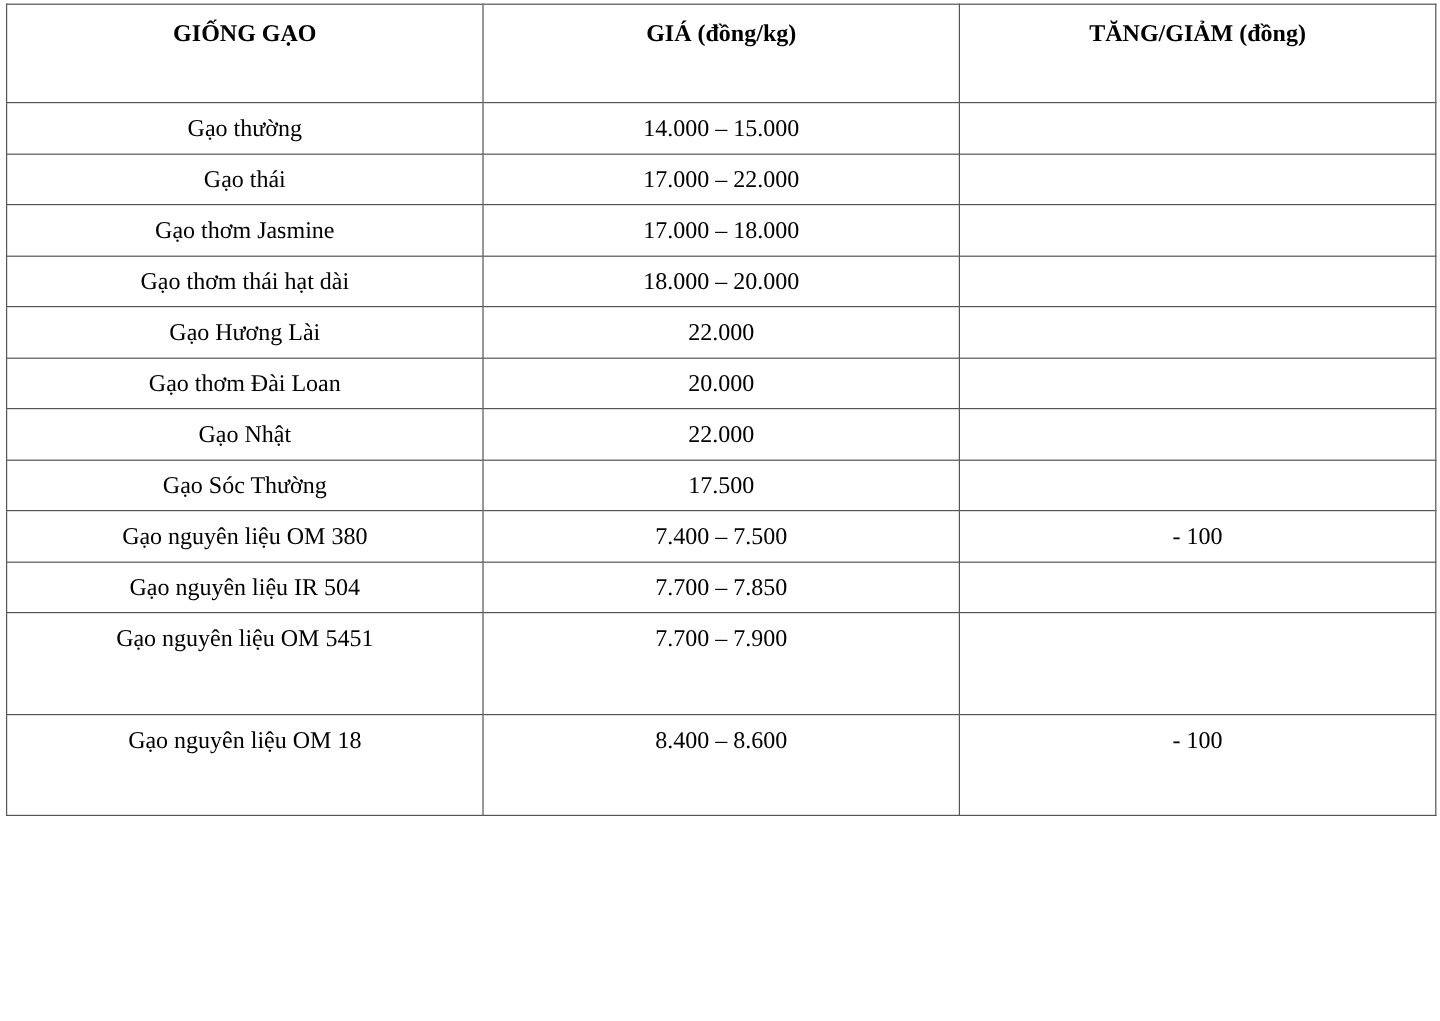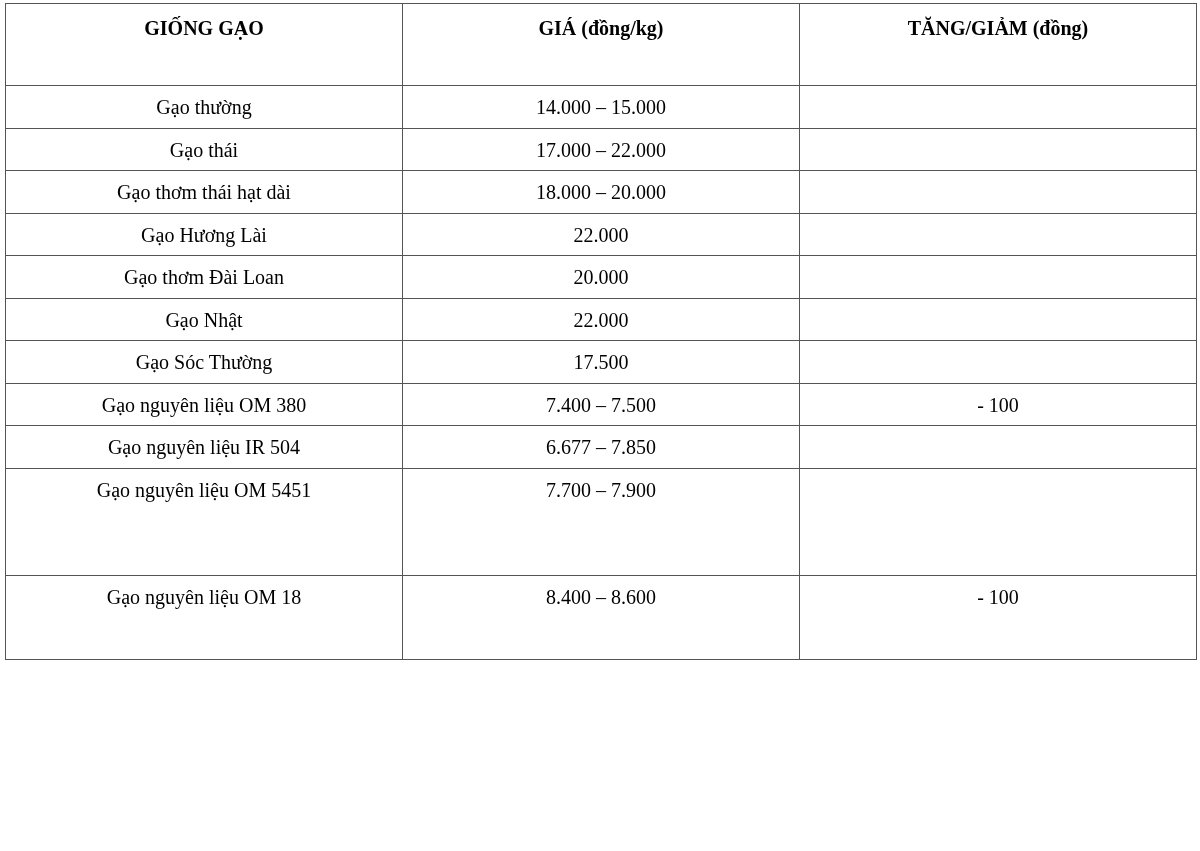"Gạo thơm Jasmine" tr { html: none -> <tr> <td>Gạo thơm Jasmine</td> <td>17.000 – 18.000</td> <td></td> </tr> }
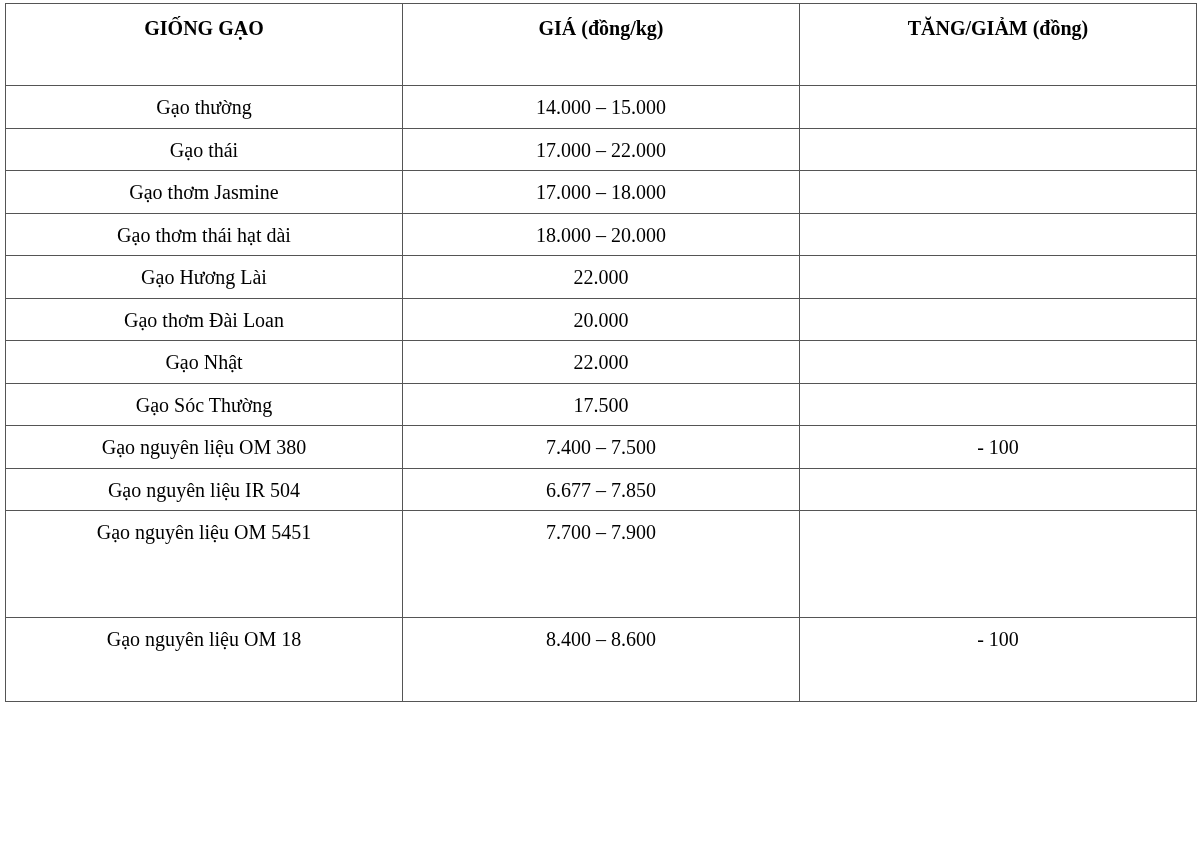"6.677 – 7.850" td { text: 6.677 -> 7.700 }
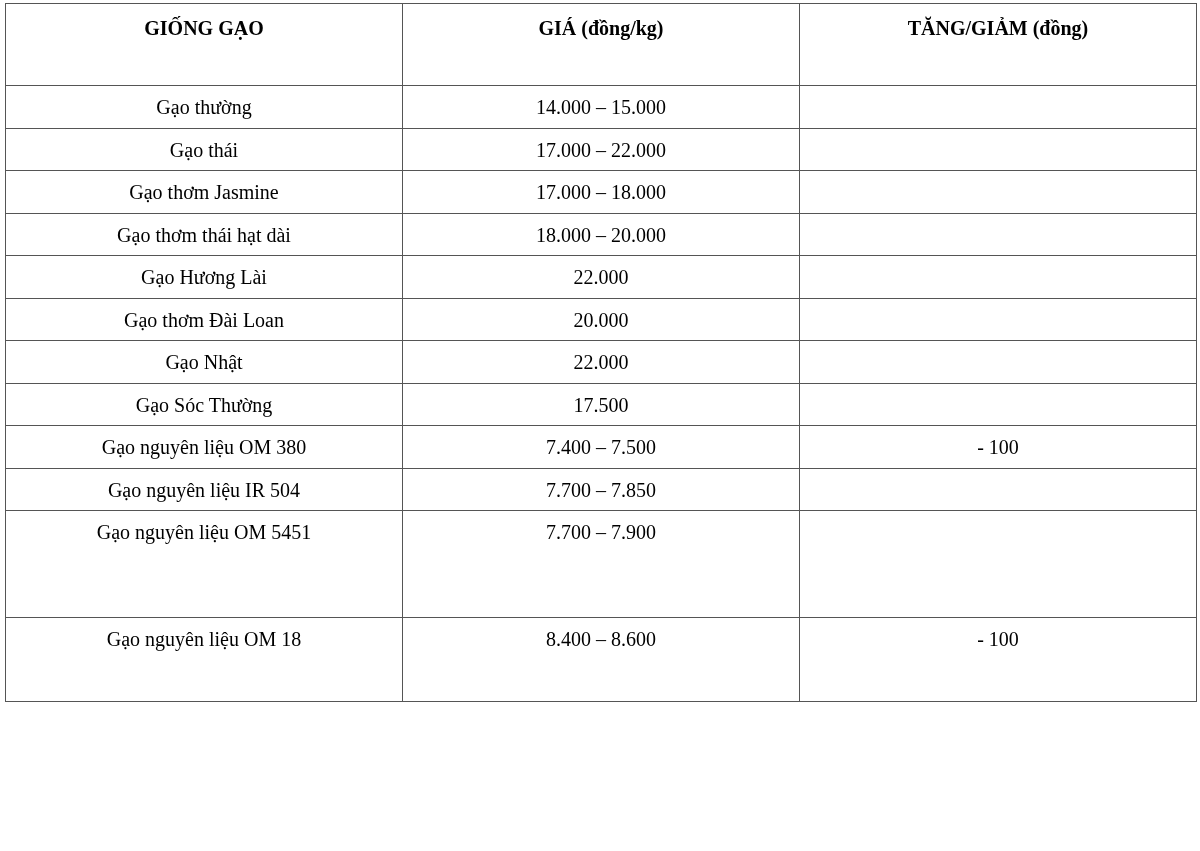"Gạo nguyên liệu OM 5451" table.price-table tr.tall td { height: 107px -> 85px }
